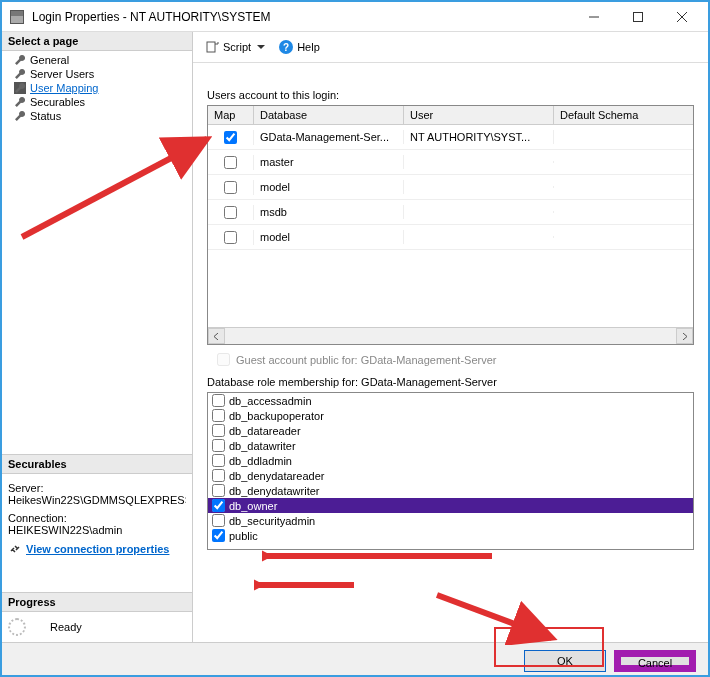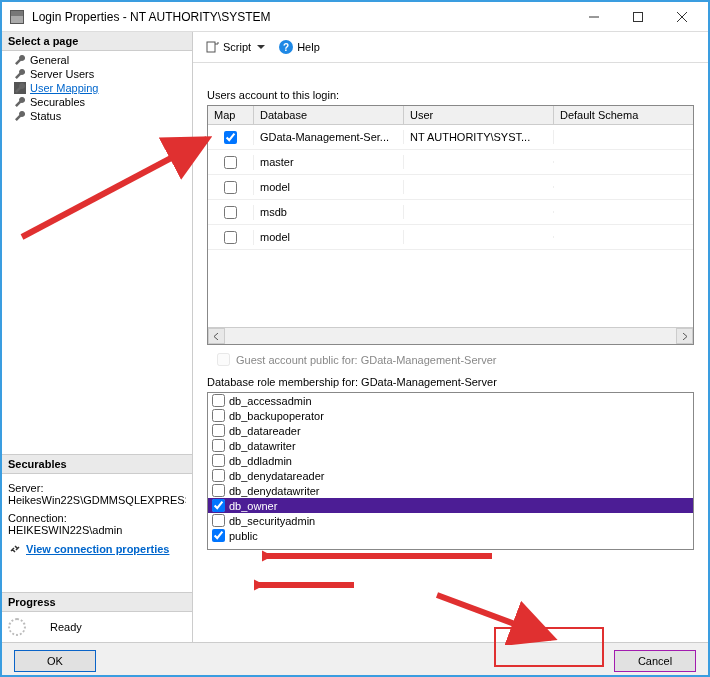"OK" .footer { justify-content: space-between -> flex-end }
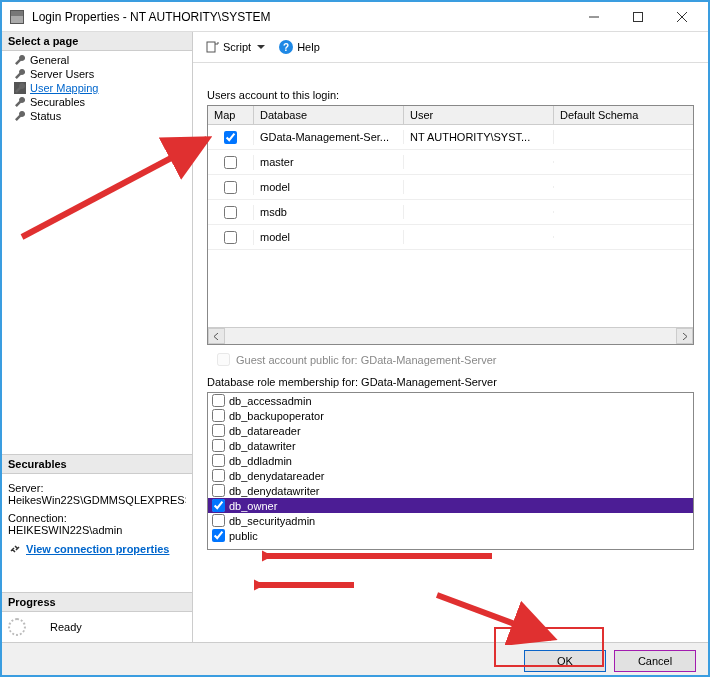"Cancel" .btn { border: 1px solid #a21caf -> 7px solid #a21caf }
